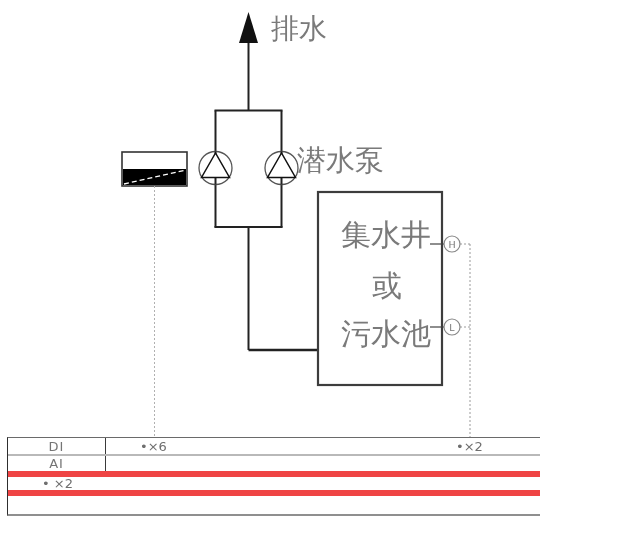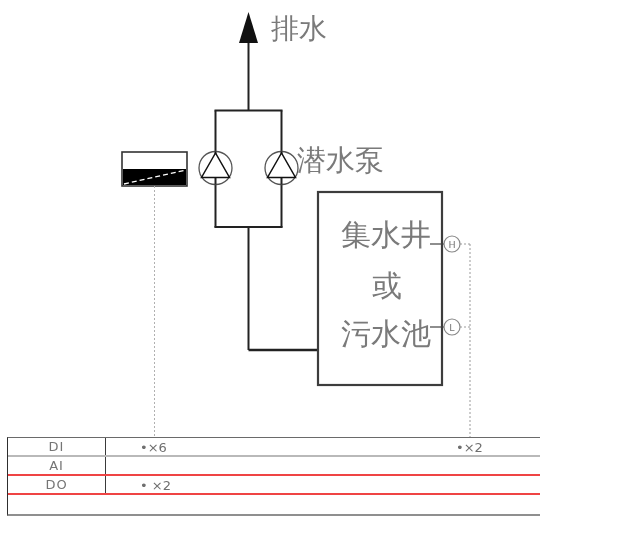"AI" .io-row.sep-black { border-bottom: 2px solid #ef4444 -> 6px solid #ef4444 }
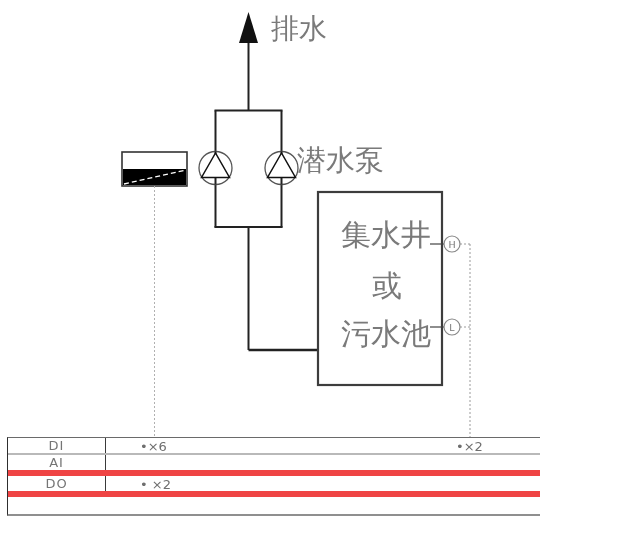"DO" div.io-label-cell { html: <div>DO</div> -> none }
